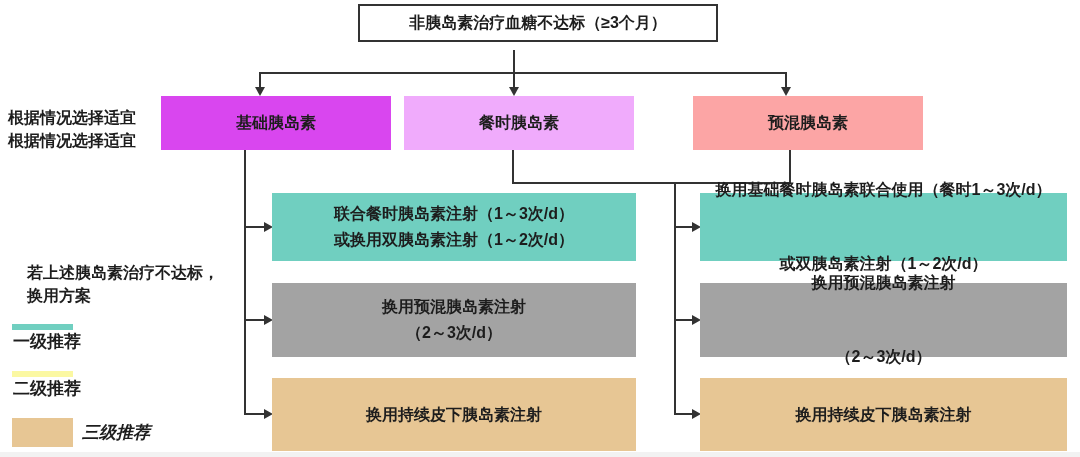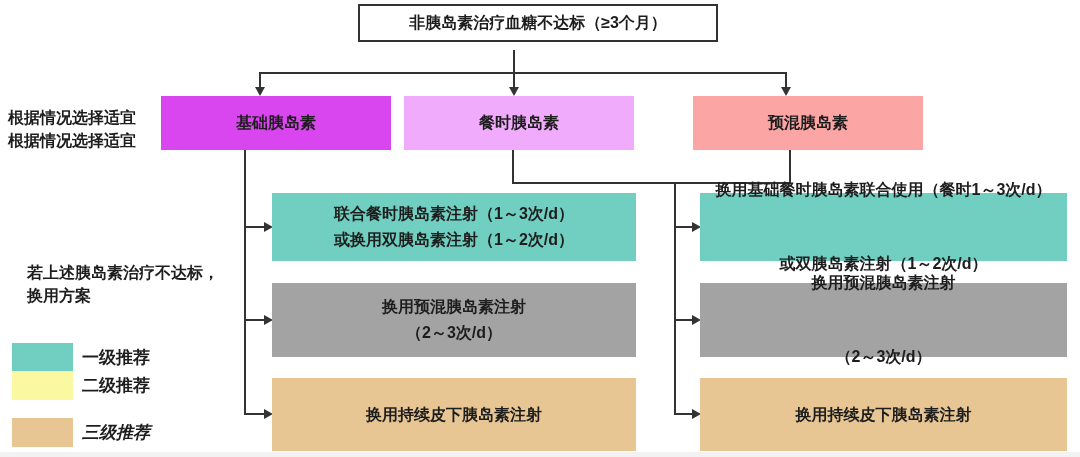"一级推荐" .lg1 { flex-direction: none -> column; top: 343px -> 324px }
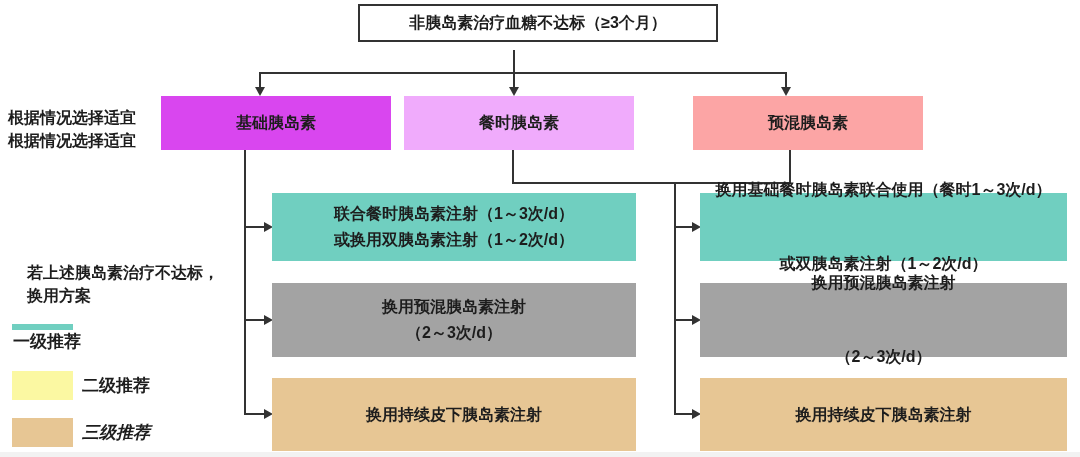"二级推荐" .lg2 { flex-direction: none -> column }
